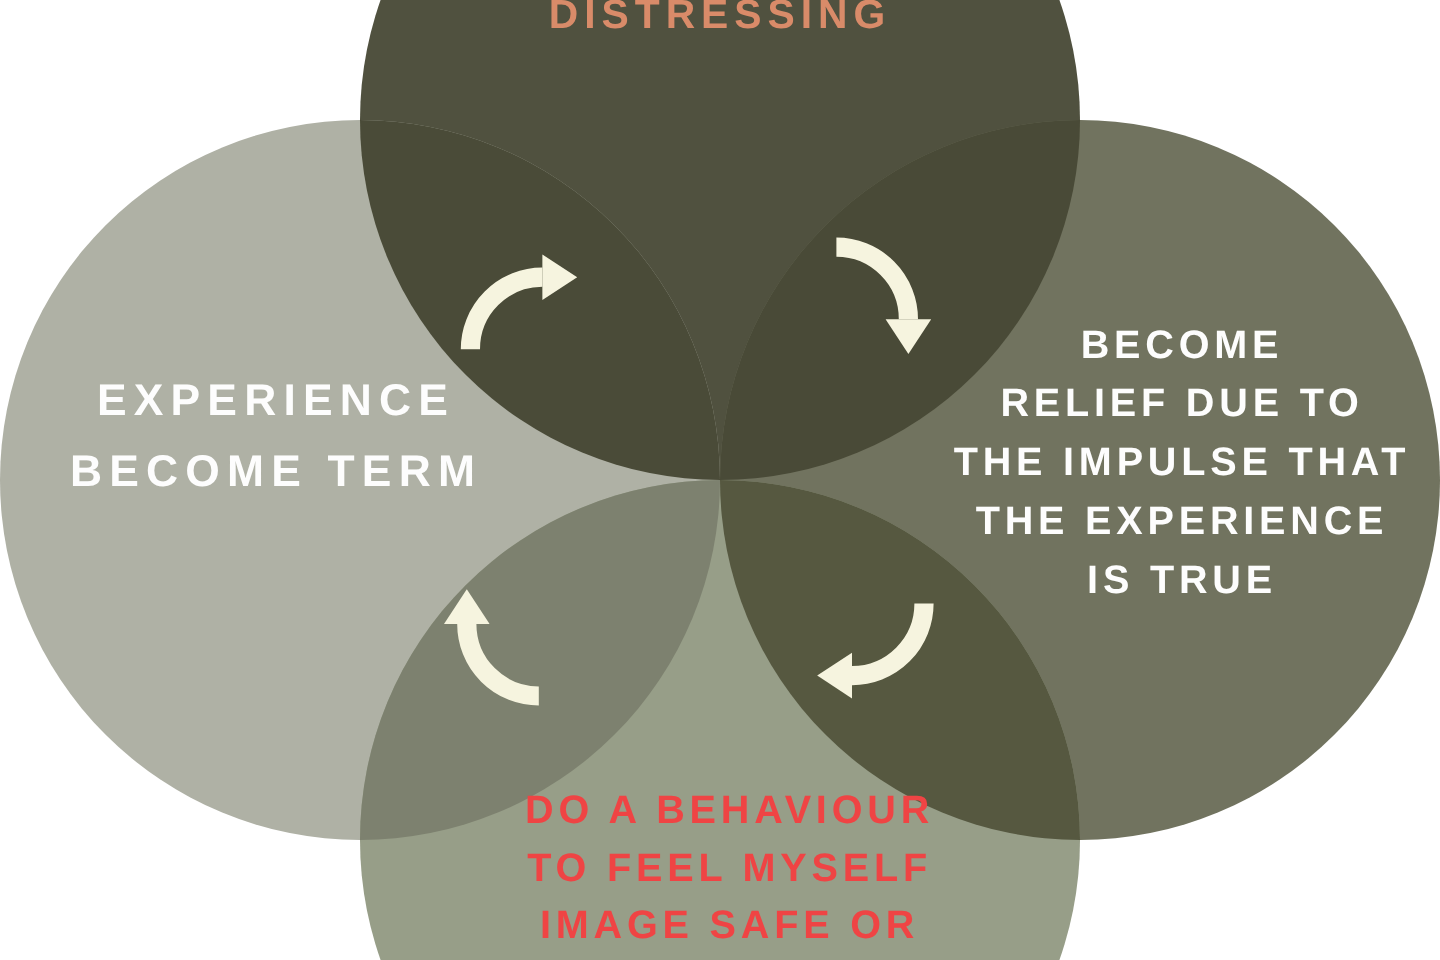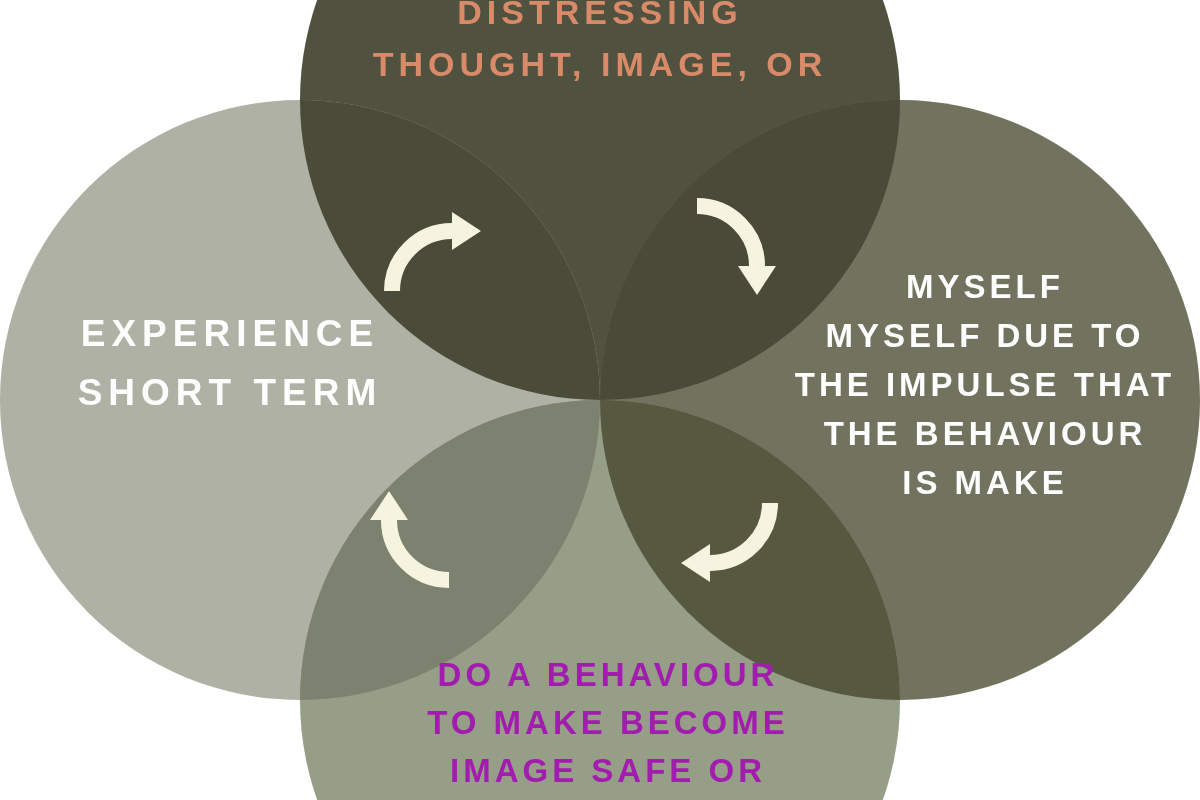"THOUGHT, IMAGE, OR" div { html: <div>THOUGHT, IMAGE, OR</div> -> none }
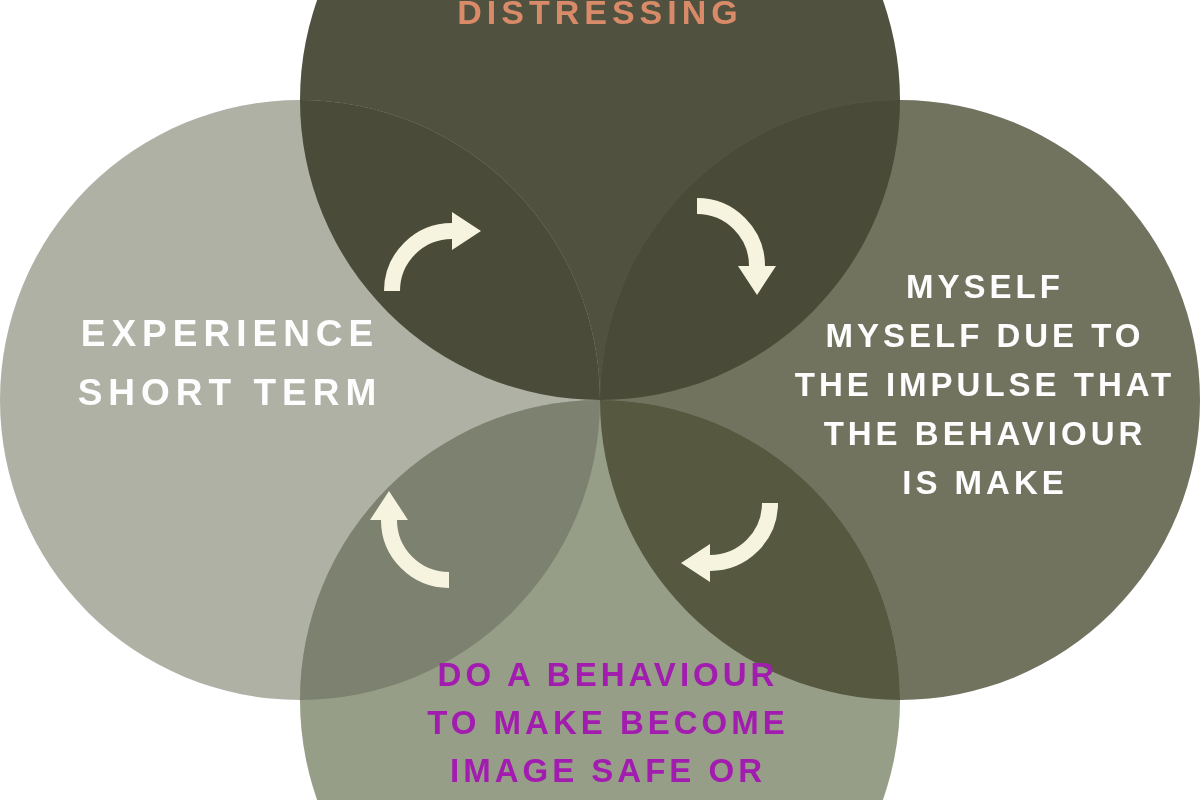"MYSELF" div { text: MYSELF -> BECOME }
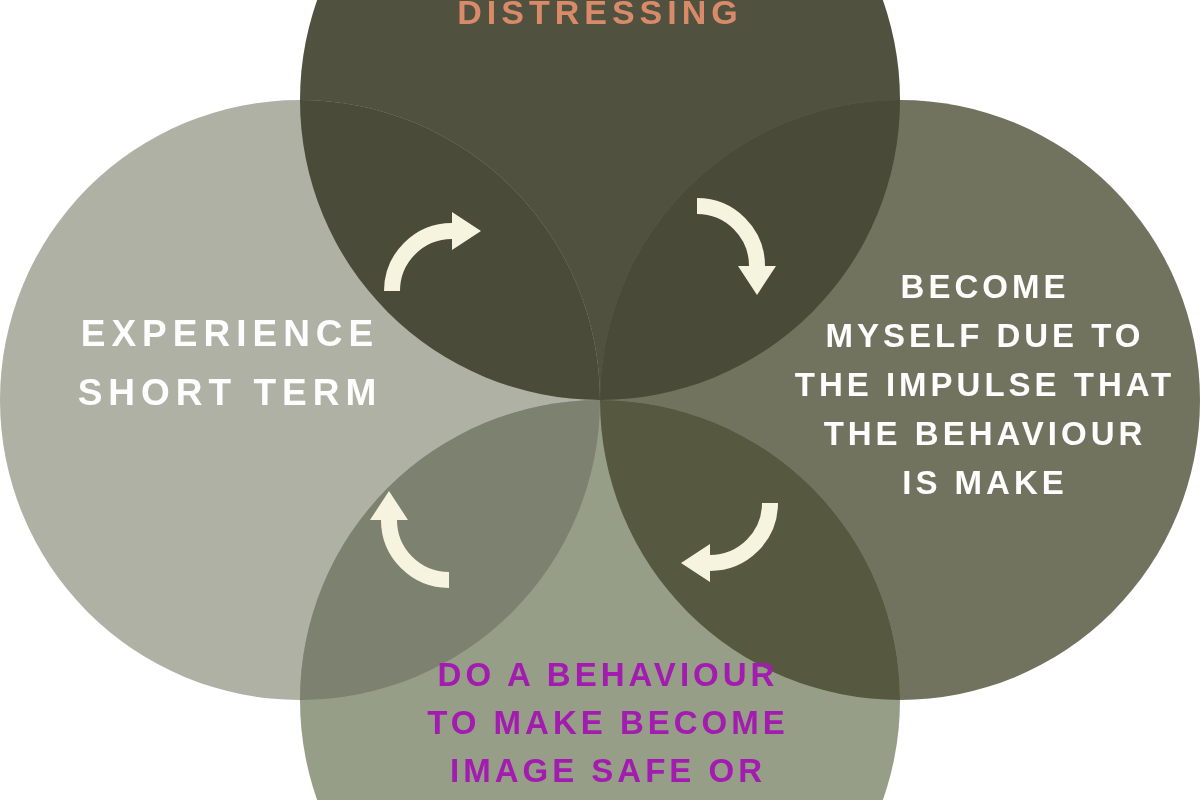"MYSELF DUE TO" div { text: MYSELF -> RELIEF }
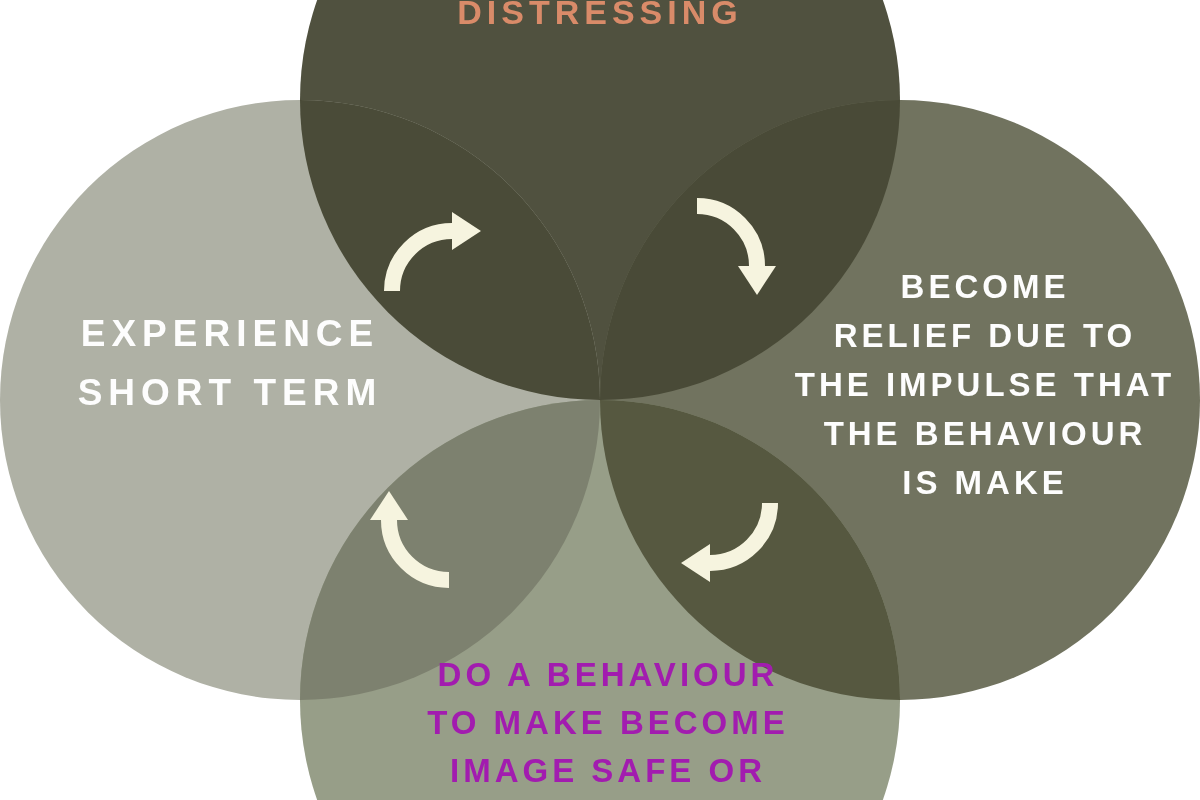"SHORT TERM" div { text: SHORT -> BECOME }
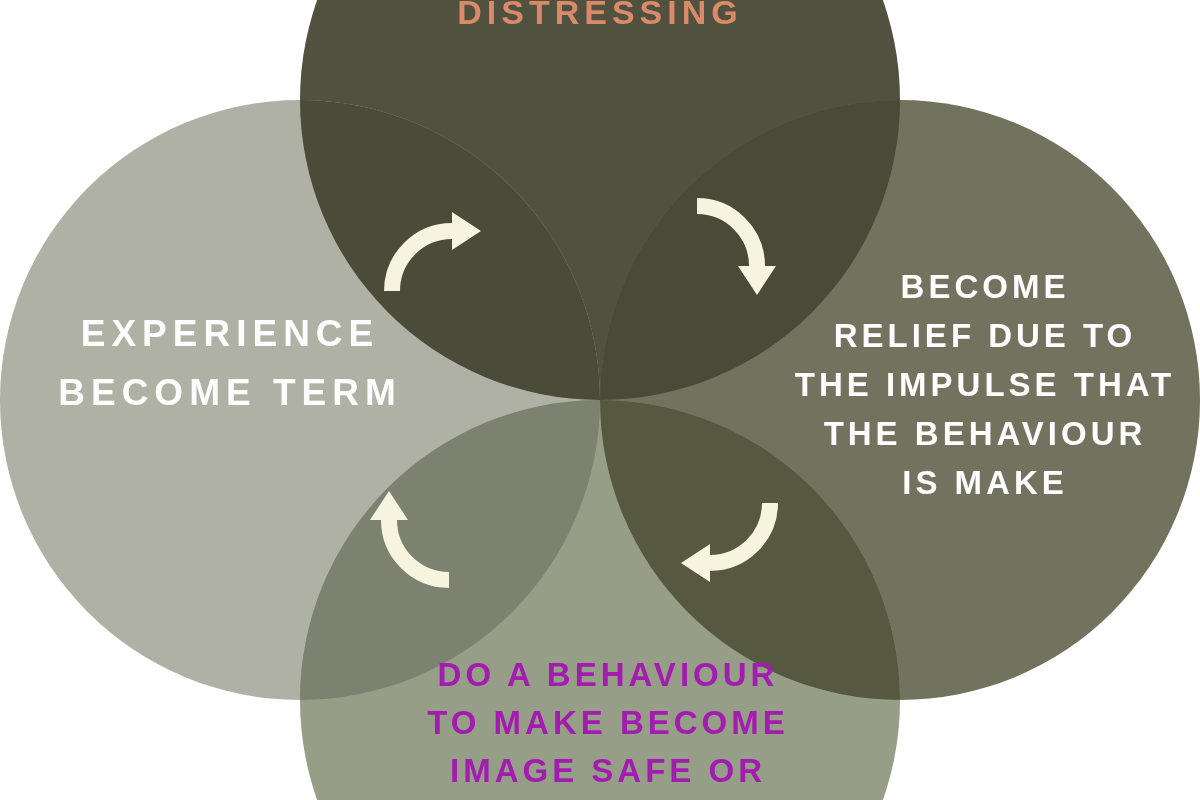"THE BEHAVIOUR" div { text: BEHAVIOUR -> EXPERIENCE }
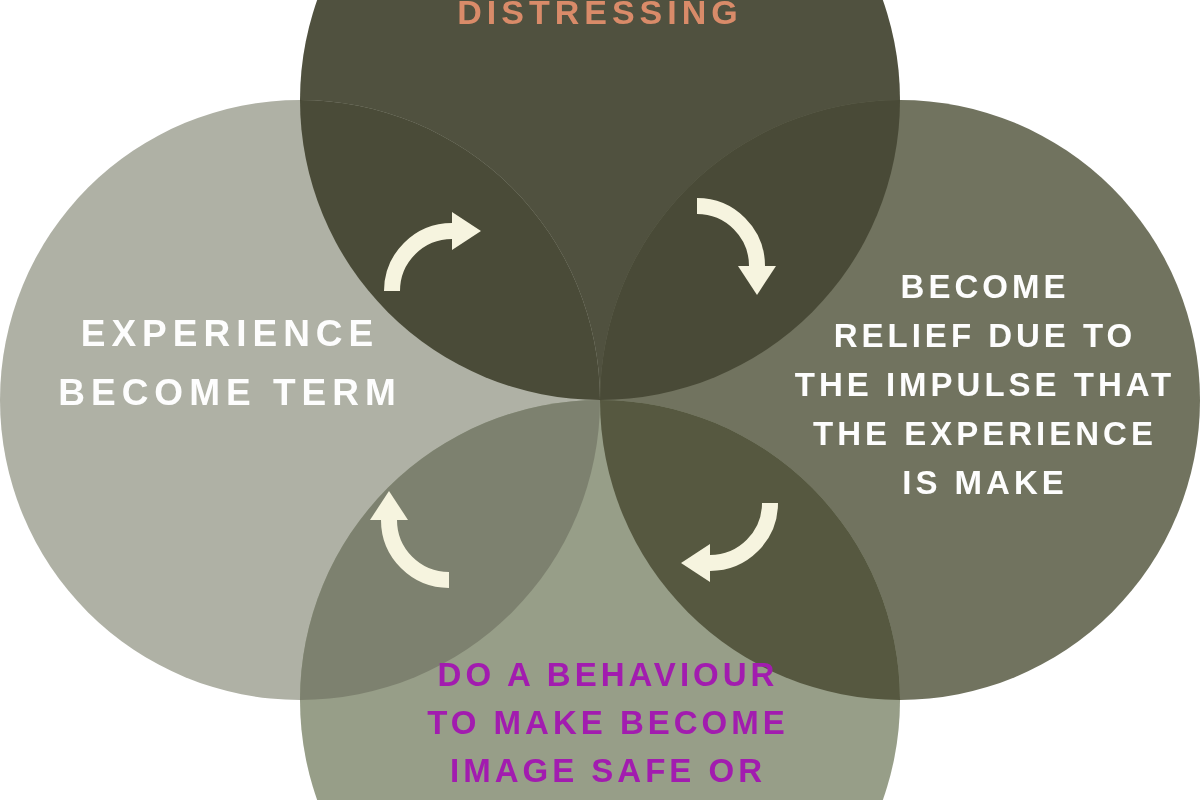"IS MAKE" div { text: MAKE -> TRUE }
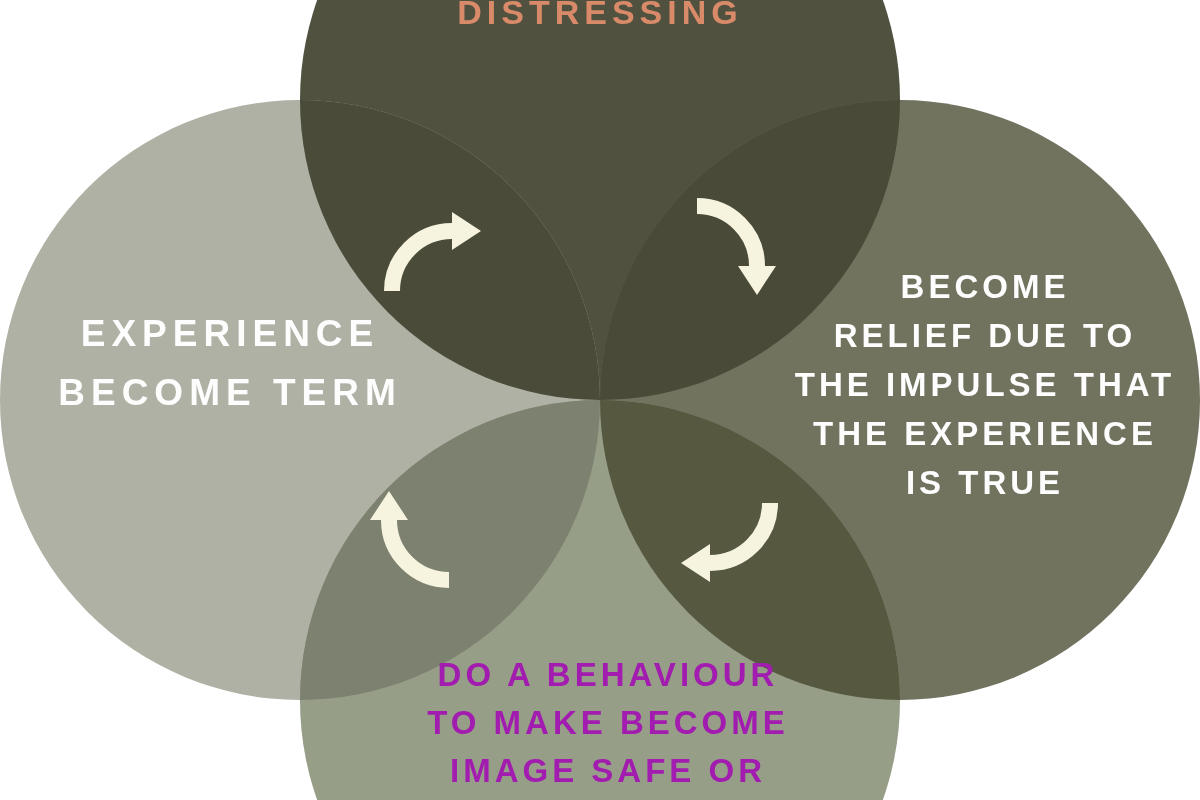"DO A BEHAVIOUR" .text-bottom { color: #a21caf -> #ef4444 }
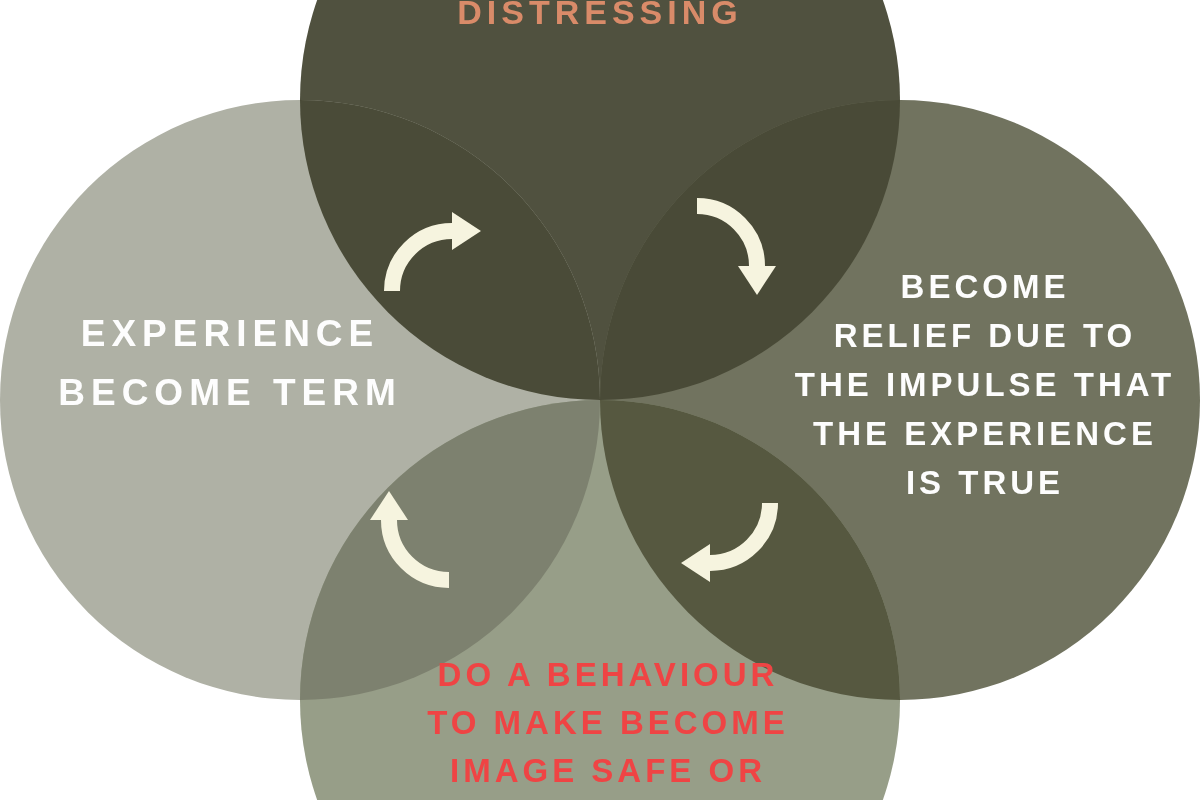"TO MAKE BECOME" div { text: MAKE BECOME -> FEEL MYSELF }
